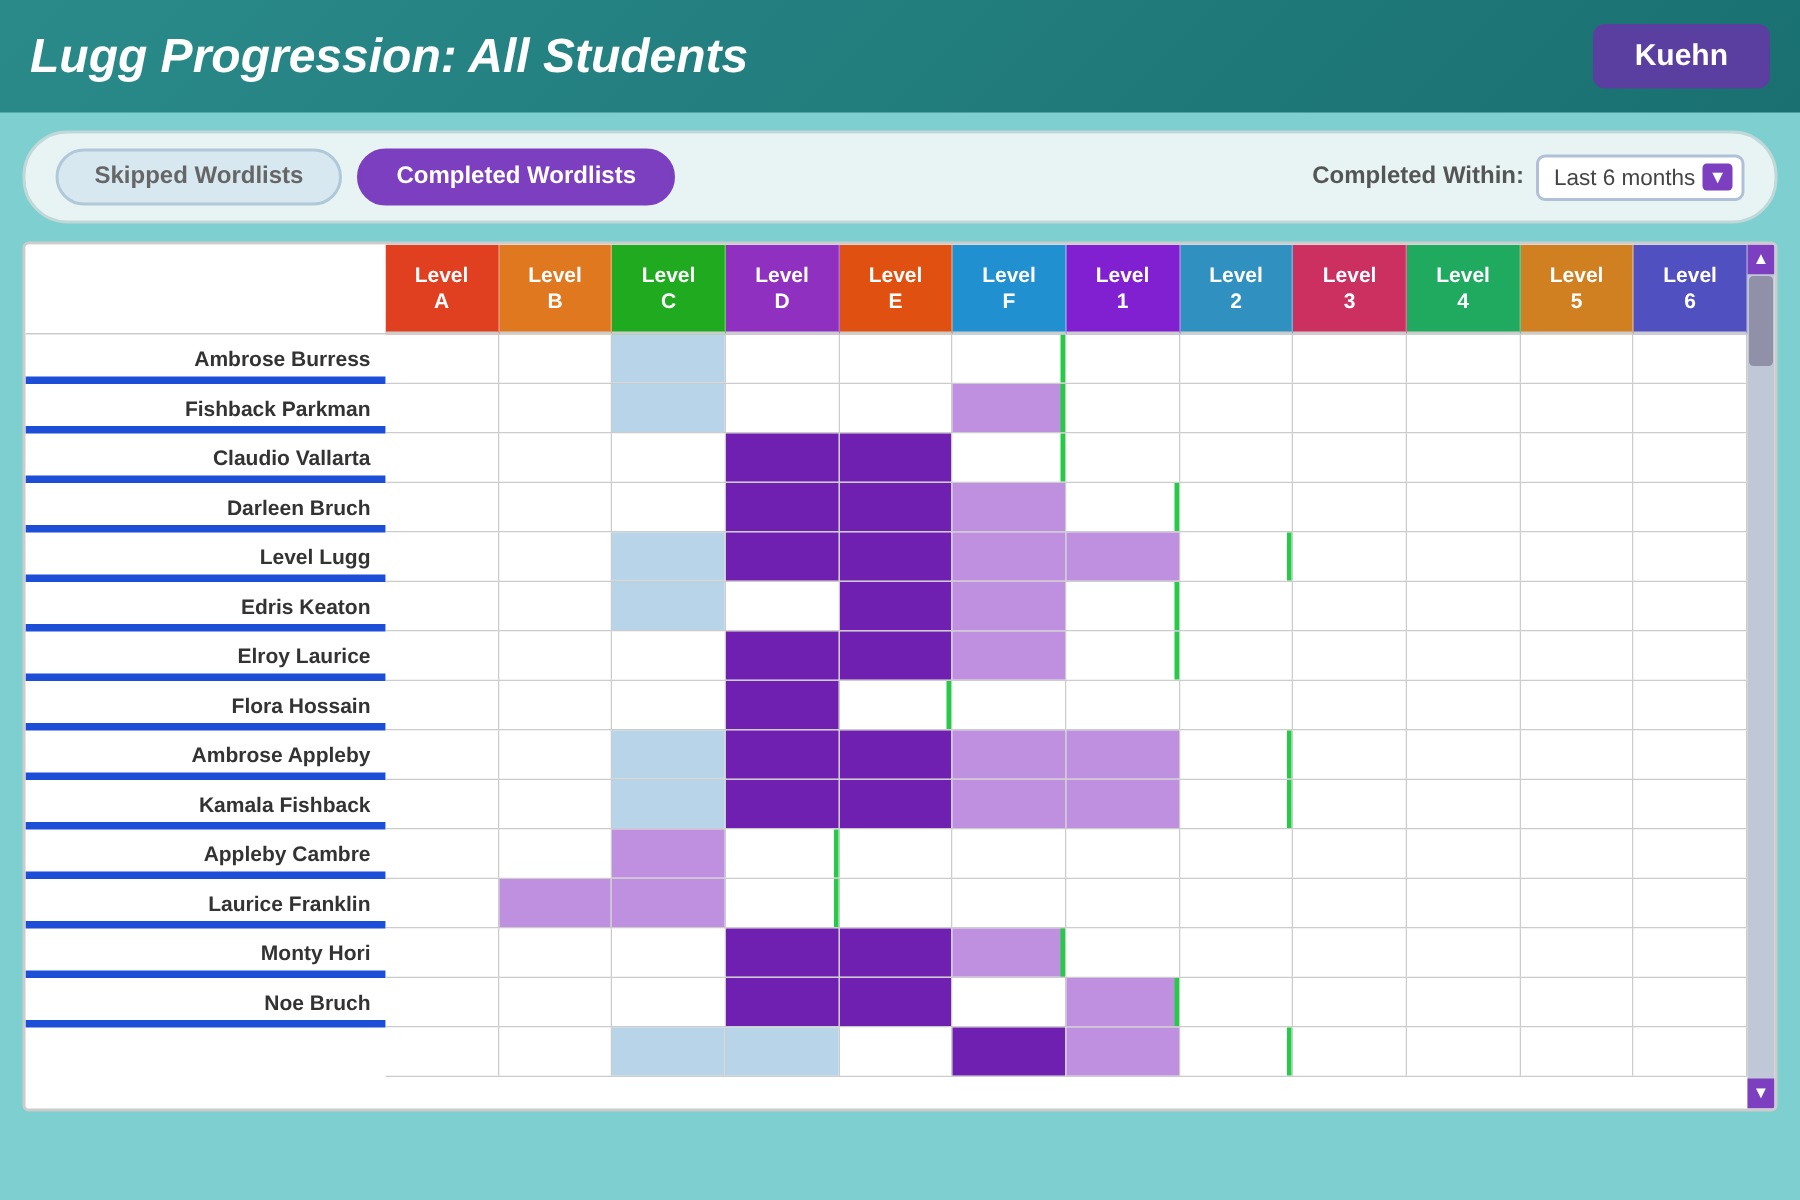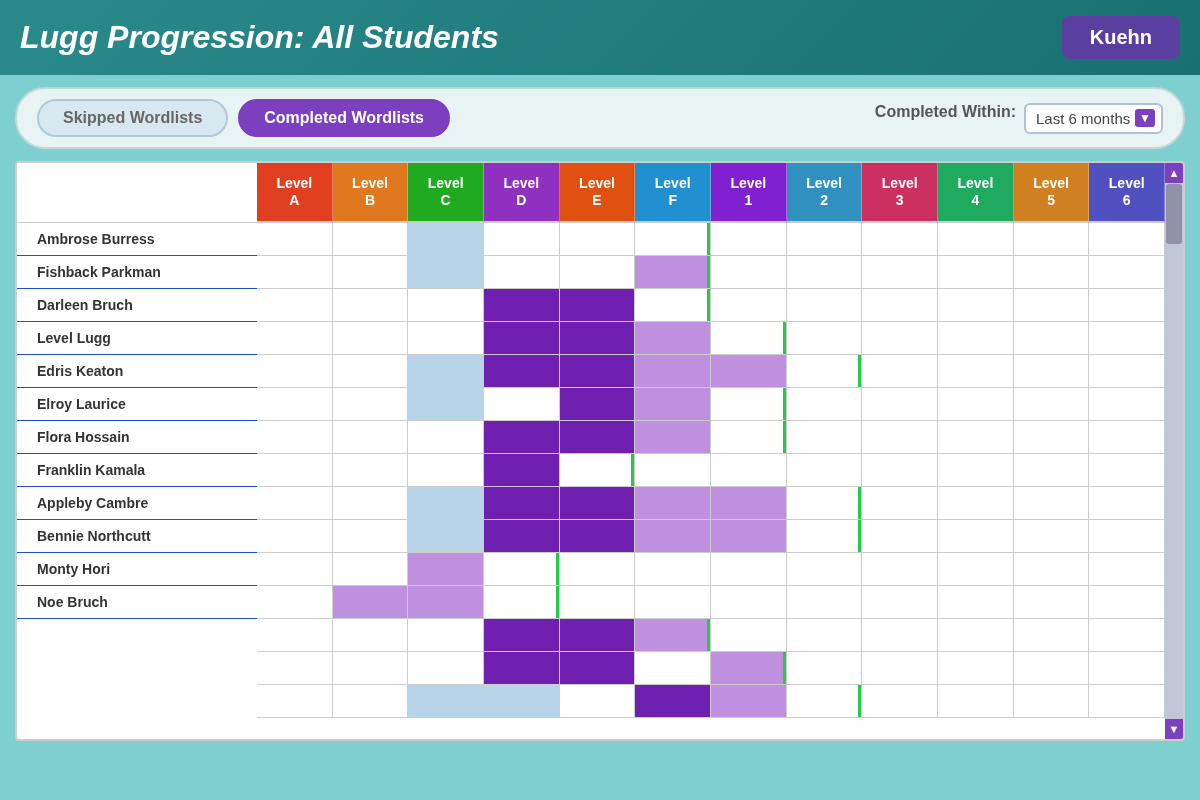"Completed Within:" .completed-within { align-items: flex-start -> center }
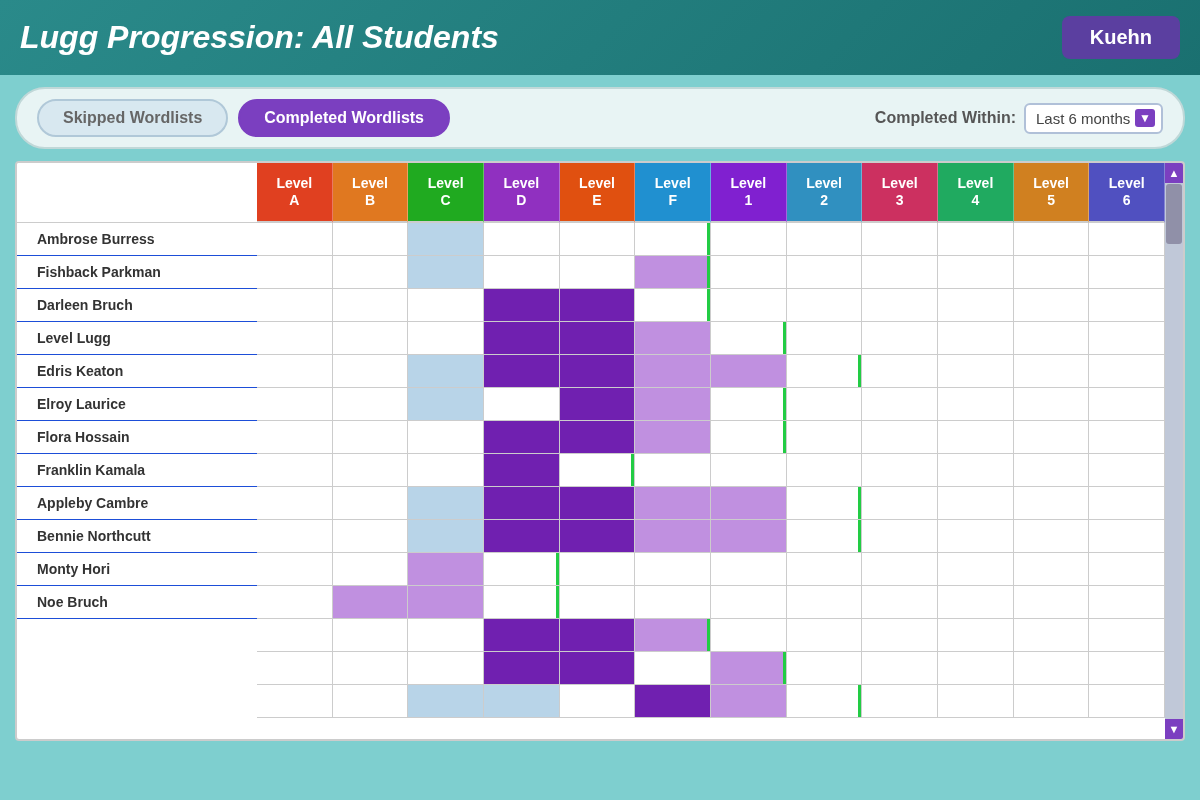"Ambrose Burress" .name-cell { border-bottom: 1px solid #1d4ed8 -> 5px solid #1d4ed8; text-align: none -> right }
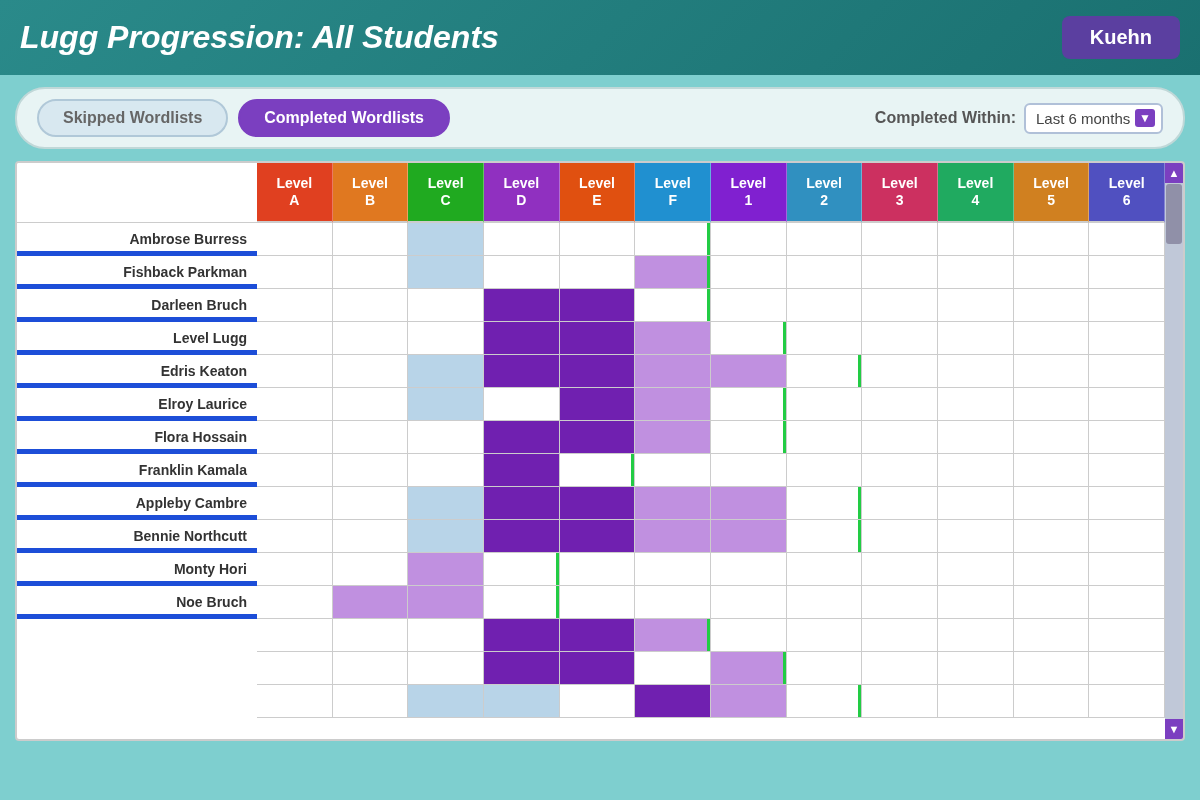"Claudio Vallarta" div.name-cell { html: none -> <div>Claudio Vallarta</div> }
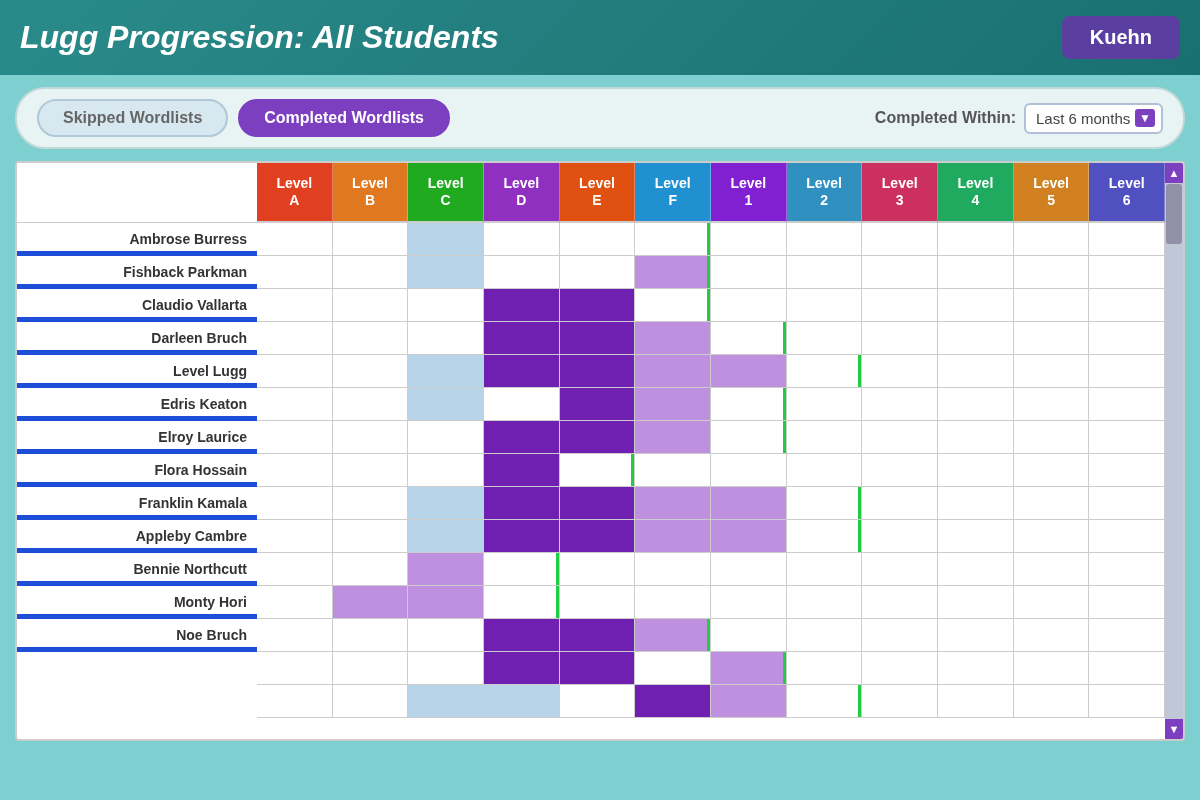"Franklin Kamala" div.name-cell { text: Franklin Kamala -> Ambrose Appleby }
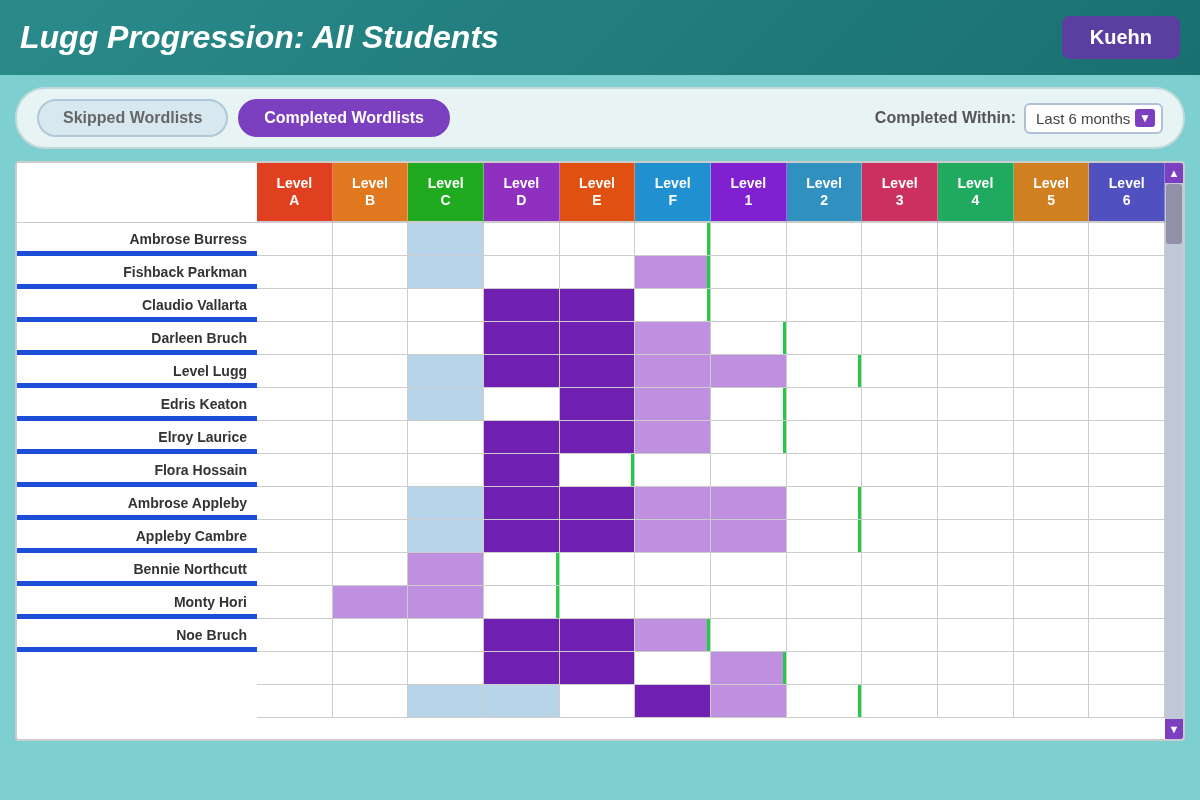"Kamala Fishback" div.name-cell { html: none -> <div>Kamala Fishback</div> }
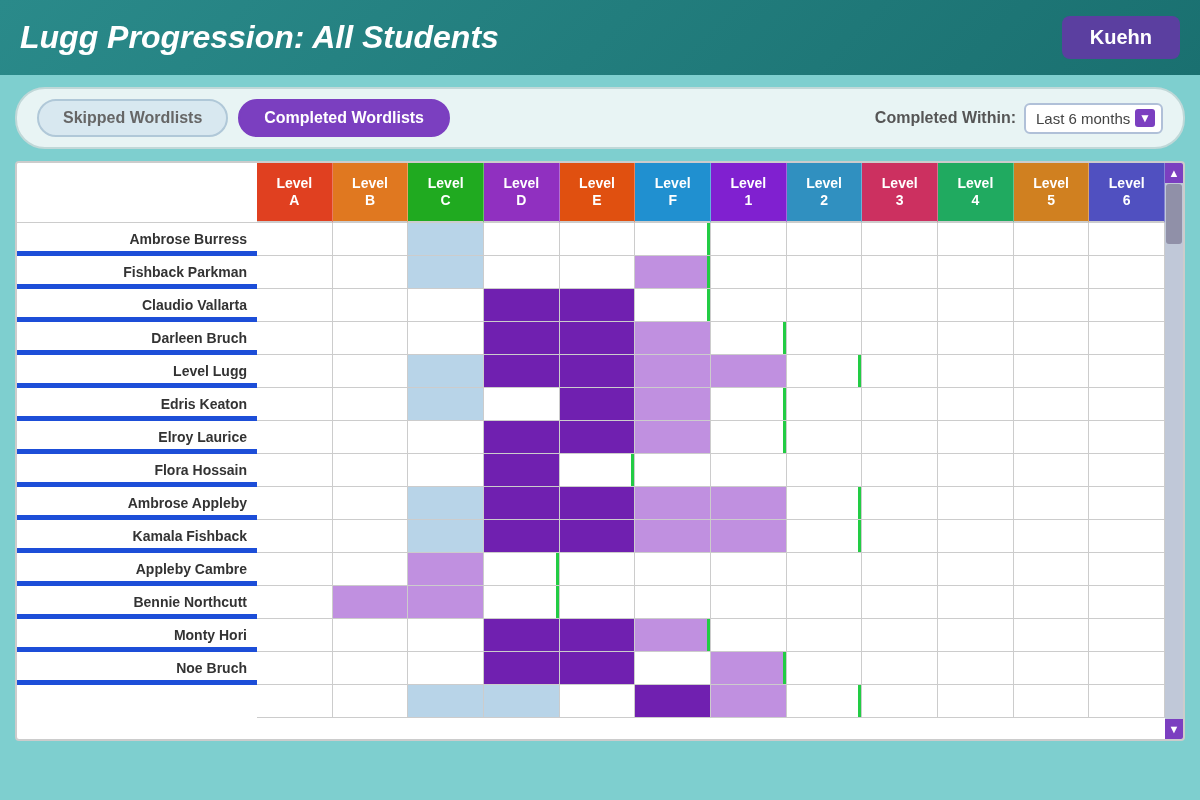"Bennie Northcutt" div.name-cell { text: Bennie Northcutt -> Laurice Franklin }
